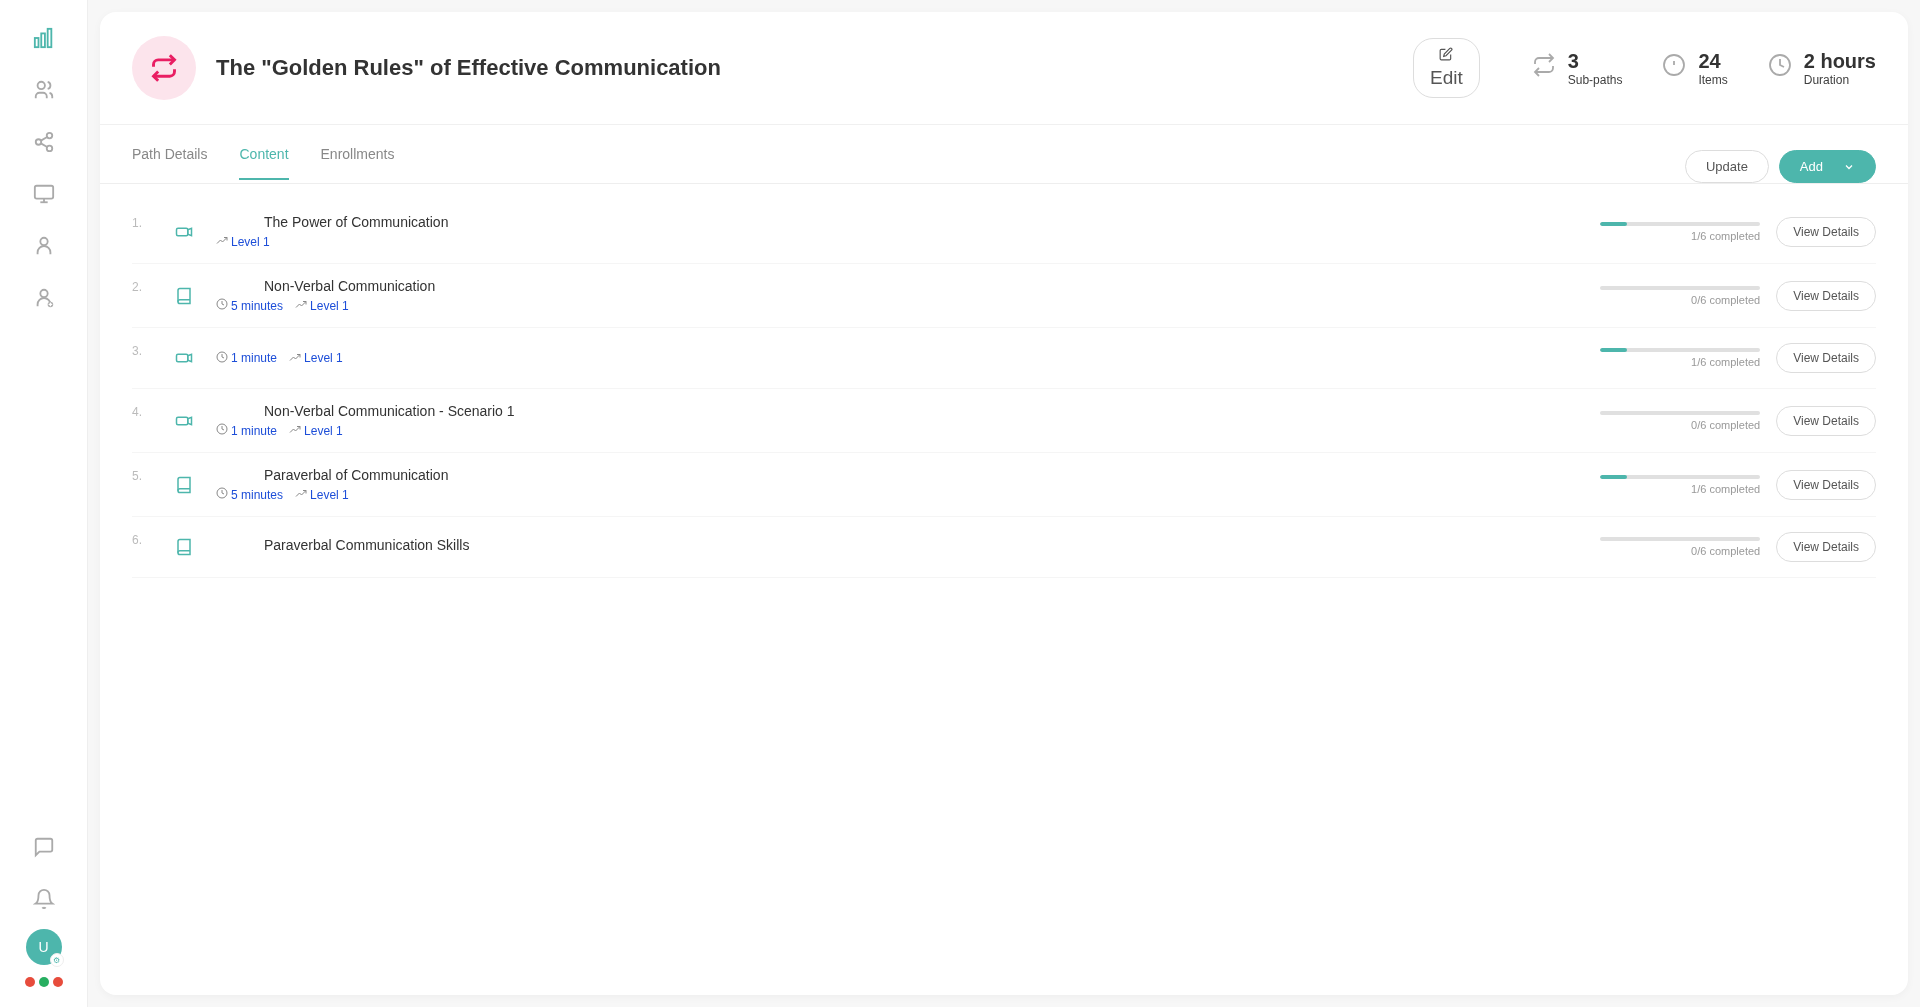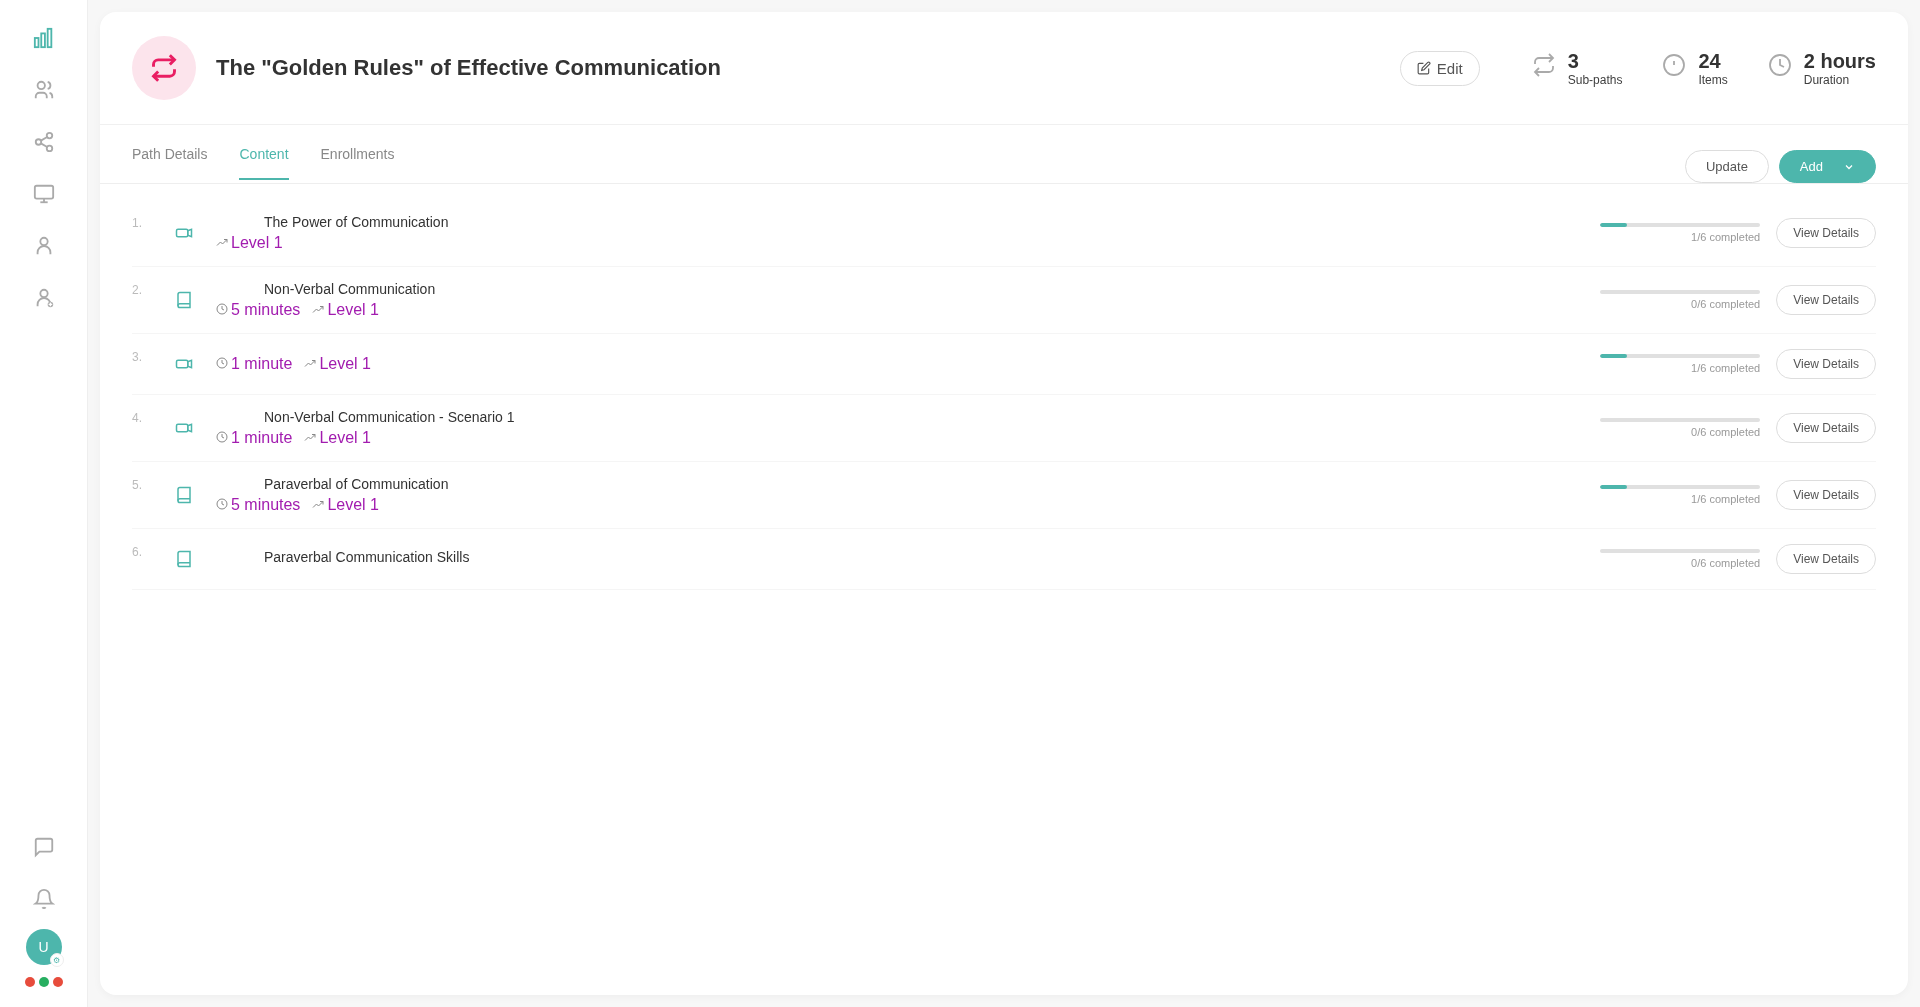"Edit" .edit-btn { flex-direction: none -> column; font-size: 15px -> 19px }
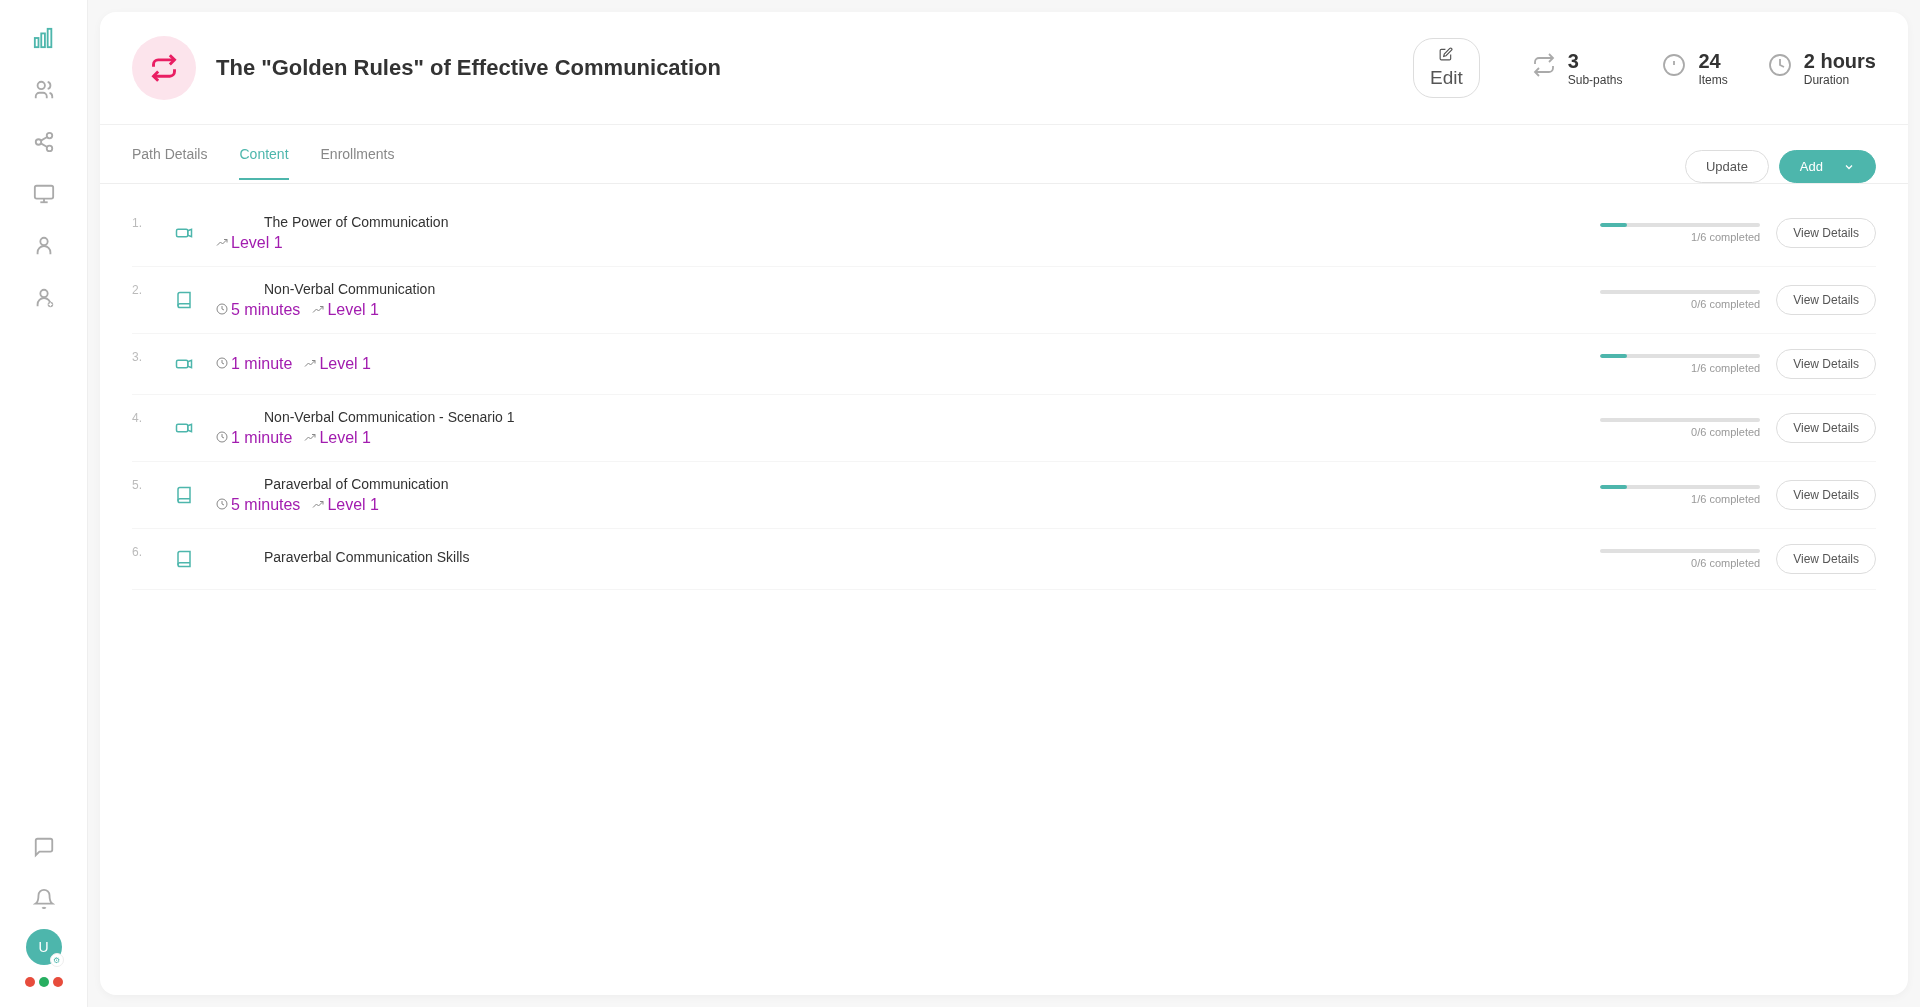"Level 1" .item-meta { color: #a21caf -> #1d4ed8; font-size: 16px -> 12px }
